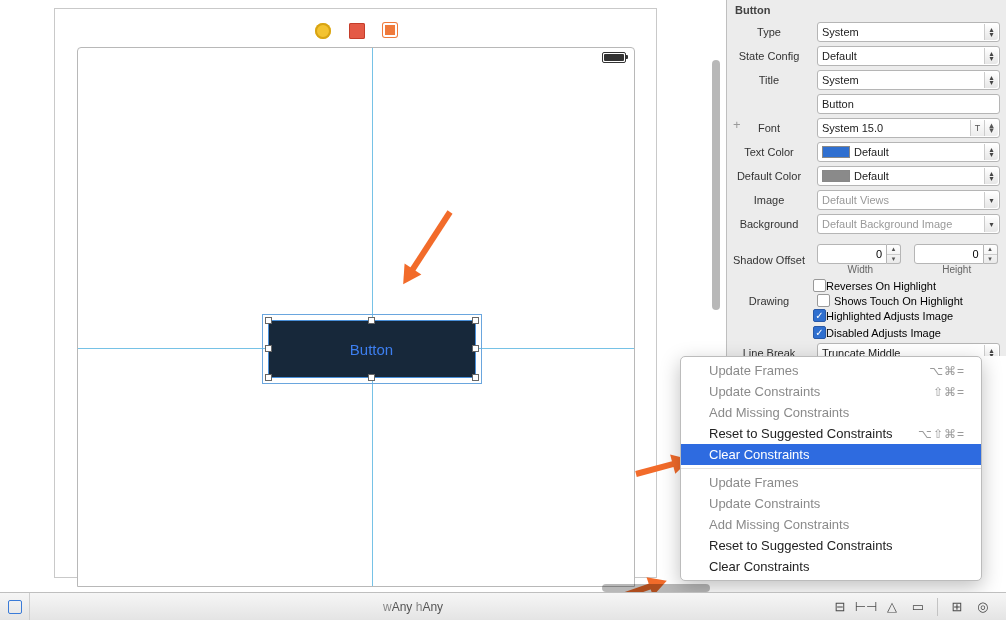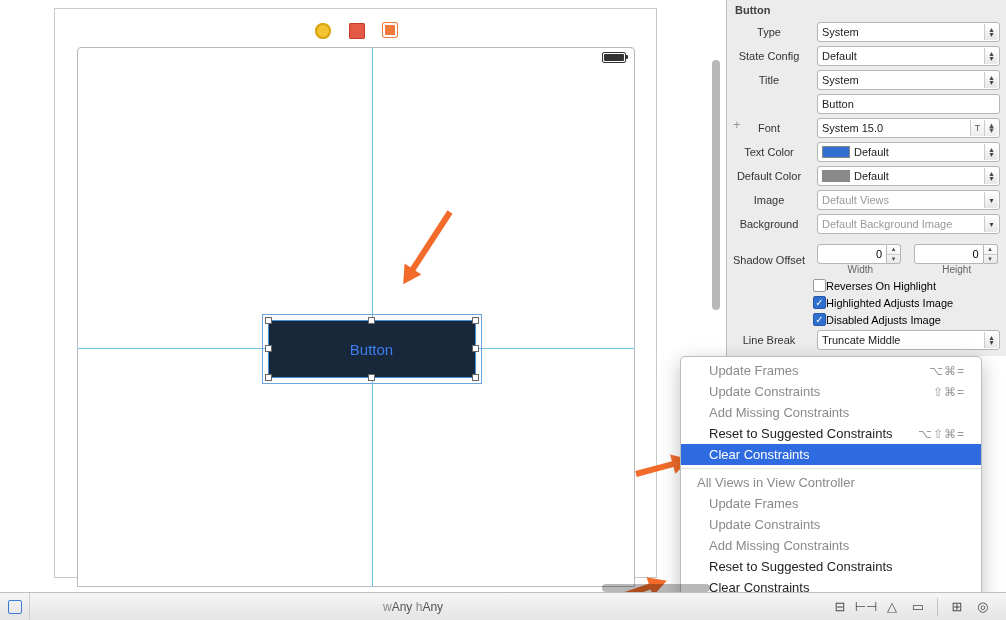"Drawing" div.form-row { html: none -> <div> <div>Drawing</div> <div> <div></div> <span>Shows Touch On Highlight</span> </div> </div> }
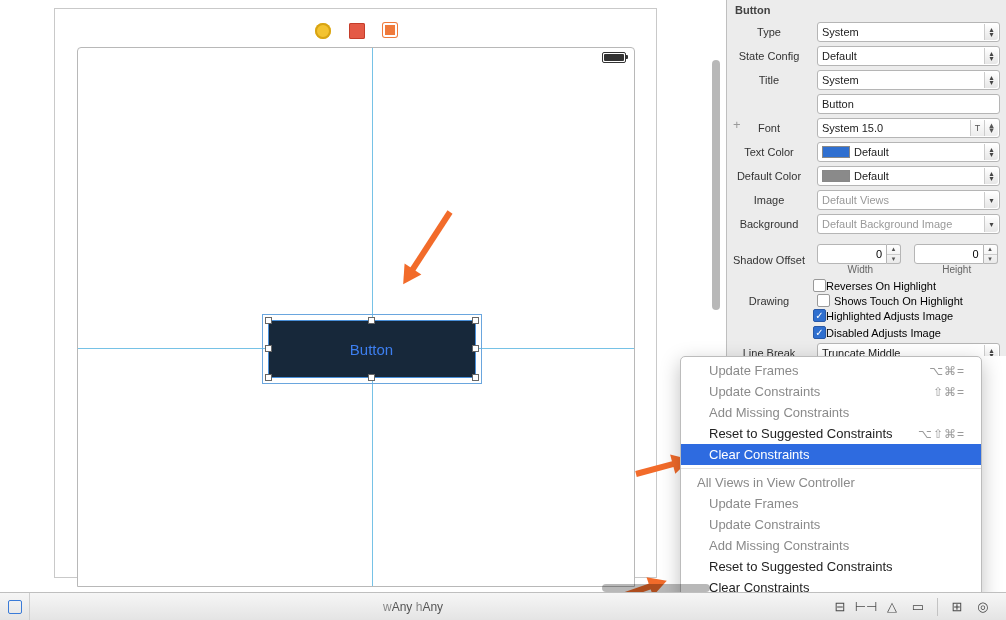"All Views in View Controller" div.menu-section-header { html: <div>All Views in View Controller</div> -> none }
